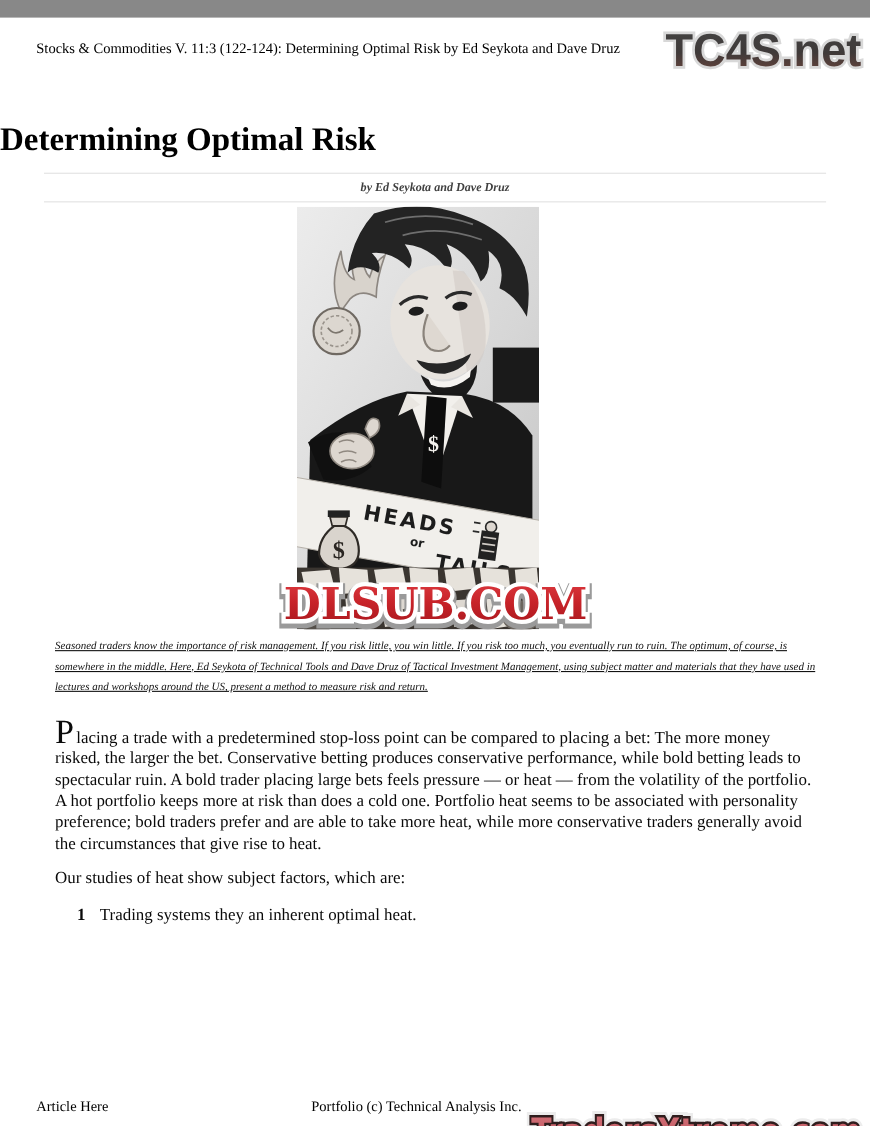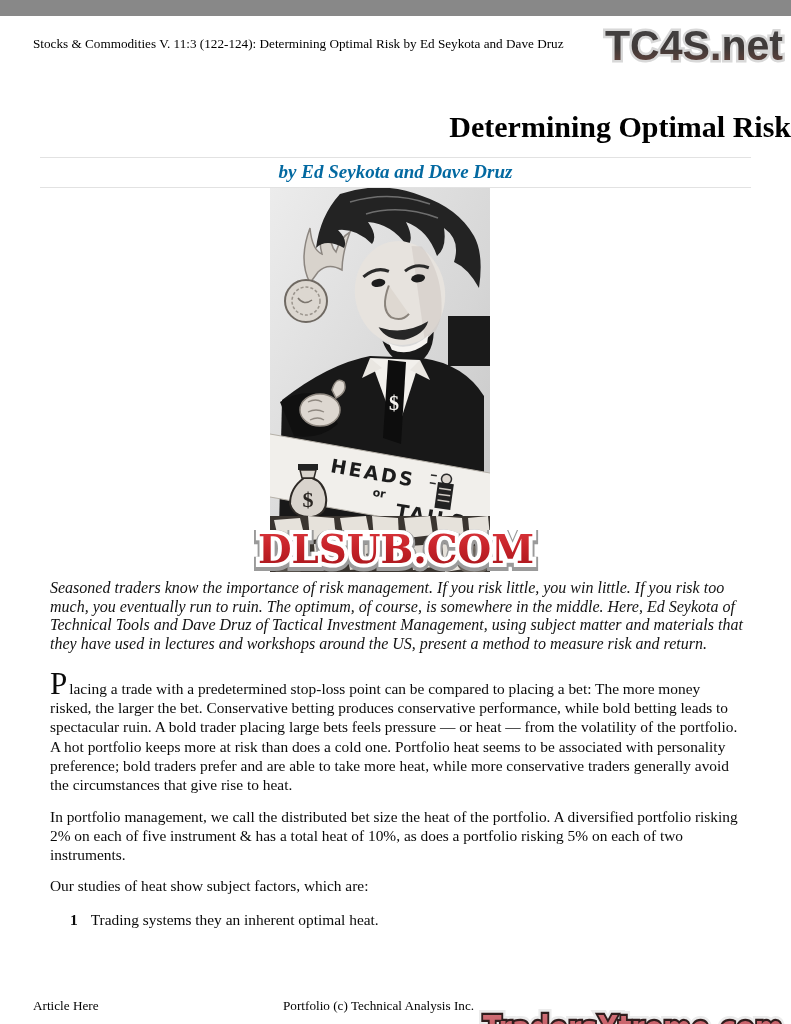"Determining Optimal Risk" .article-title { text-align: right -> left }
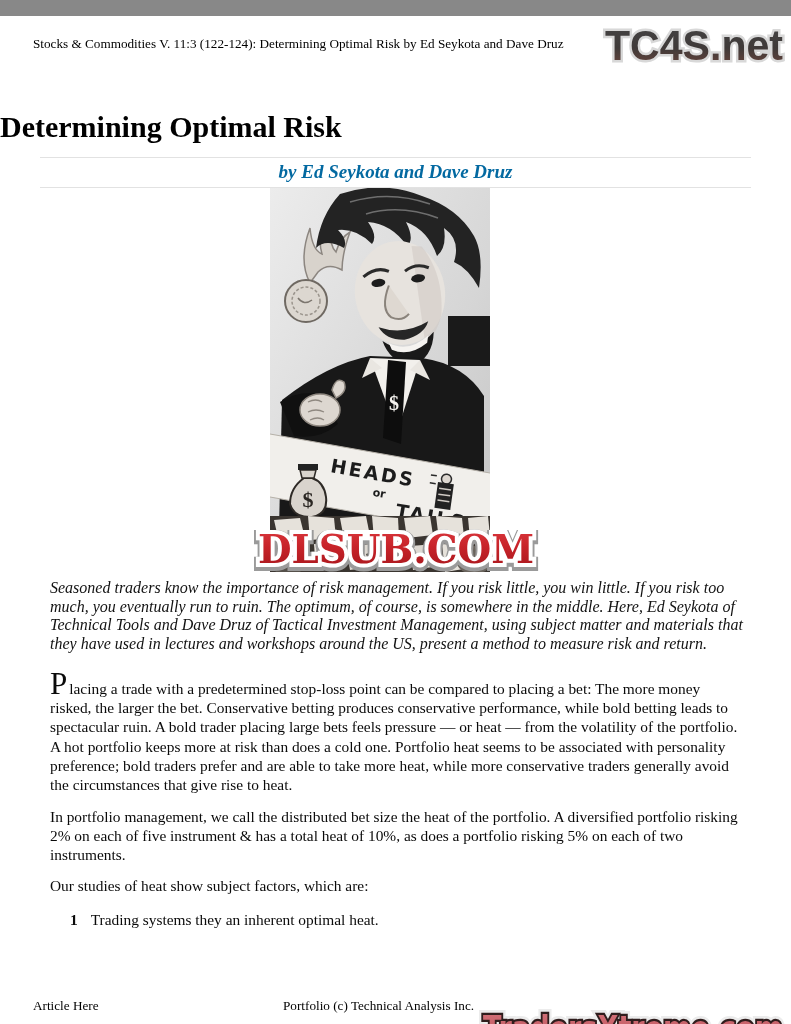"by Ed Seykota and Dave" .byline { color: #0369a1 -> #404040; font-size: 19px -> 11px }
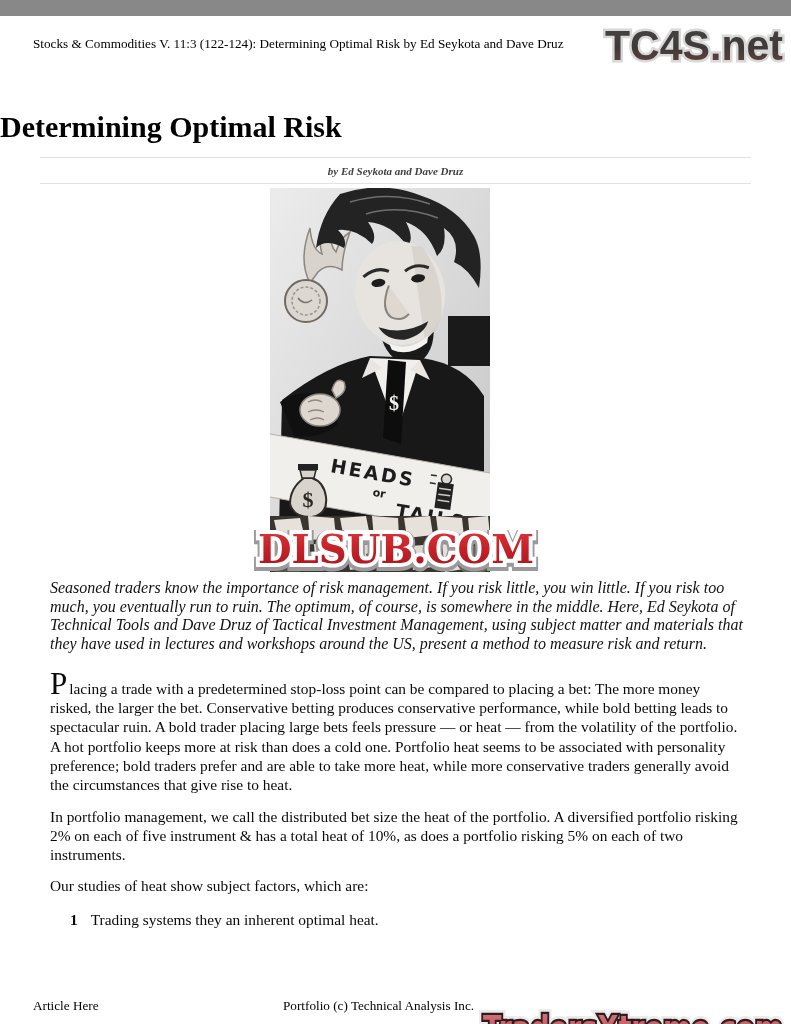"Seasoned traders know the importance" .abstract { font-size: 16px -> 10px; text-decoration: none -> underline }
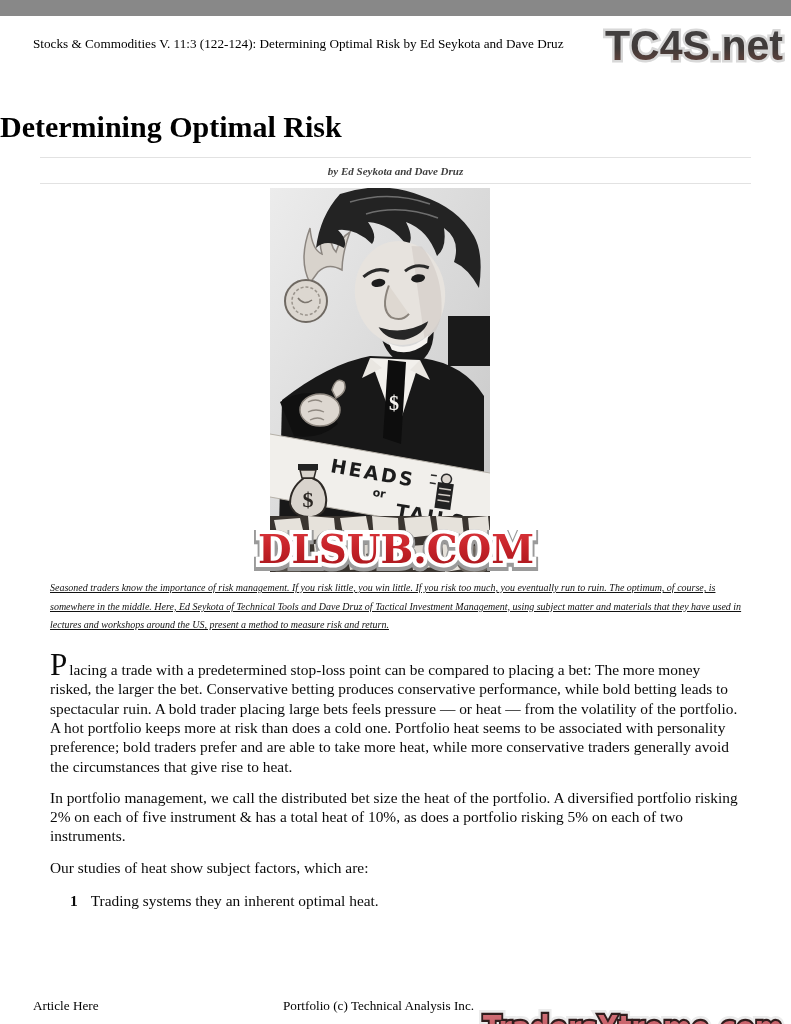"In portfolio management, we call" p.para { html: <p>In portfolio management, we call the distributed bet size the heat of the portfolio. A diversified portfolio risking 2% on each of five instrument &amp; has a total heat of 10%, as does a portfolio risking 5% on each of two instruments.</p> -> none }
